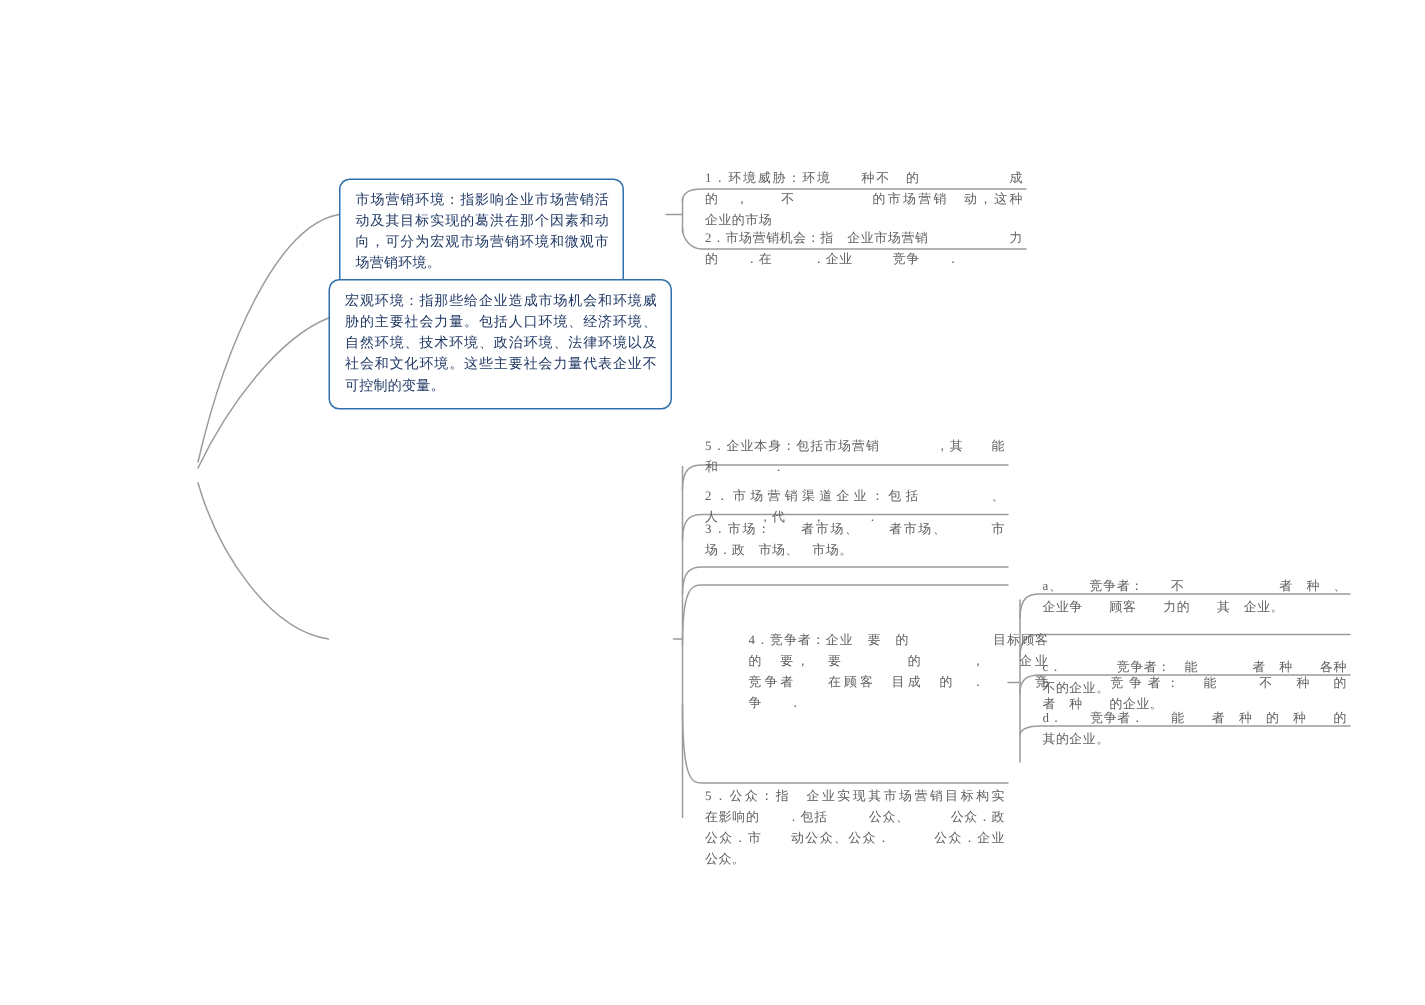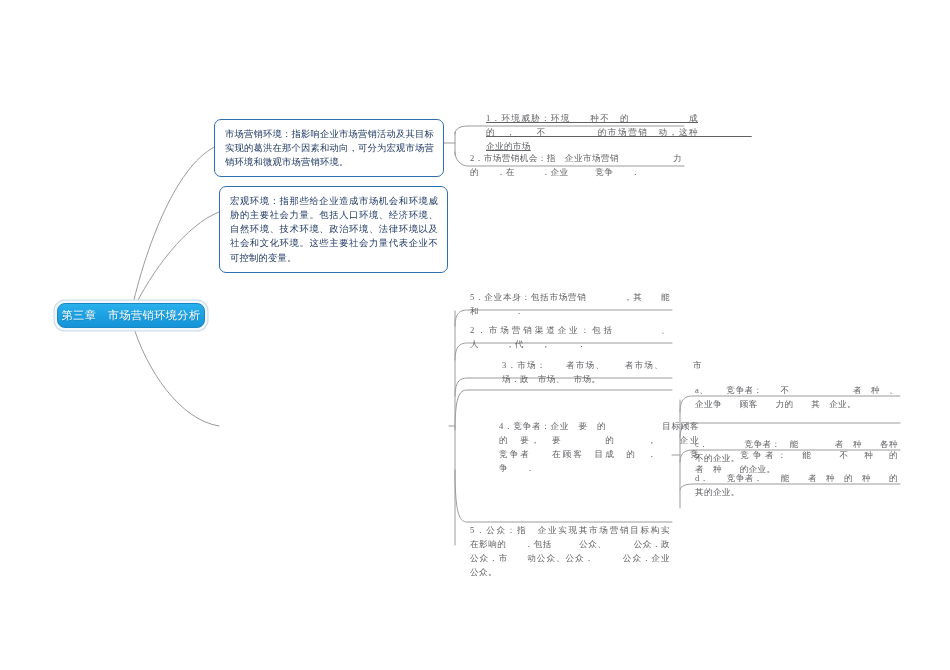"1．环境威胁：环境 种不 的 成的 ，" div.textnode { left: 484px -> 468px; text-decoration: underline -> none }
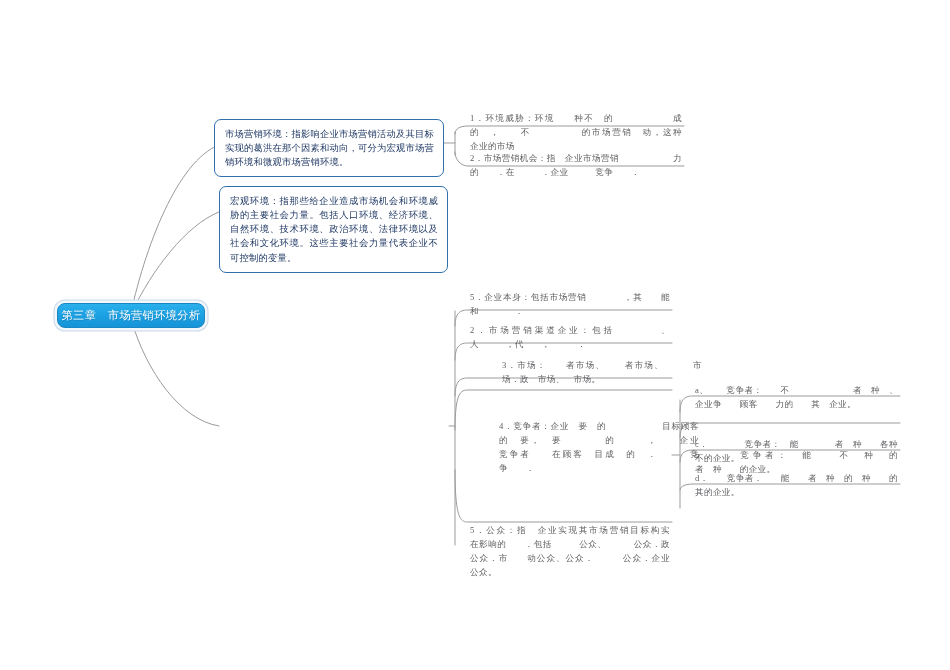"市场营销环境：指影响企业市场营销活动及其目标实现的葛洪在那个因素和动向，可分为宏" div.boxnode { left: 214px -> 226px; width: 230px -> 190px }
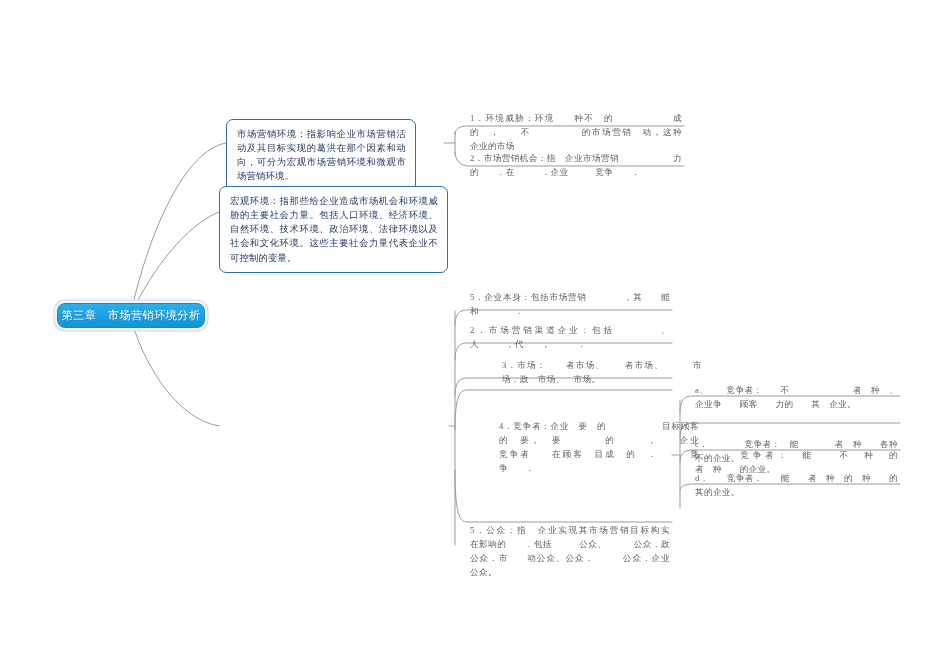"第三章 市场营销环境分析" div { html: <div>第三章 市场营销环境分析</div> -> none }
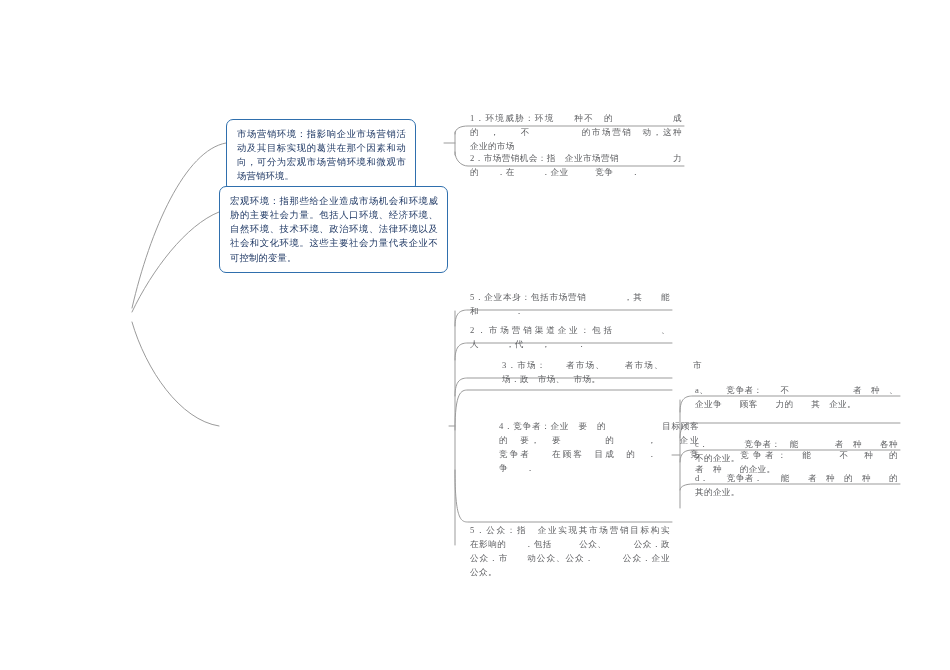"3．市场： 者市场、 者市场、 市场．政 市场、" div.textnode { margin-left: 32px -> none; top: 359px -> 346px }
